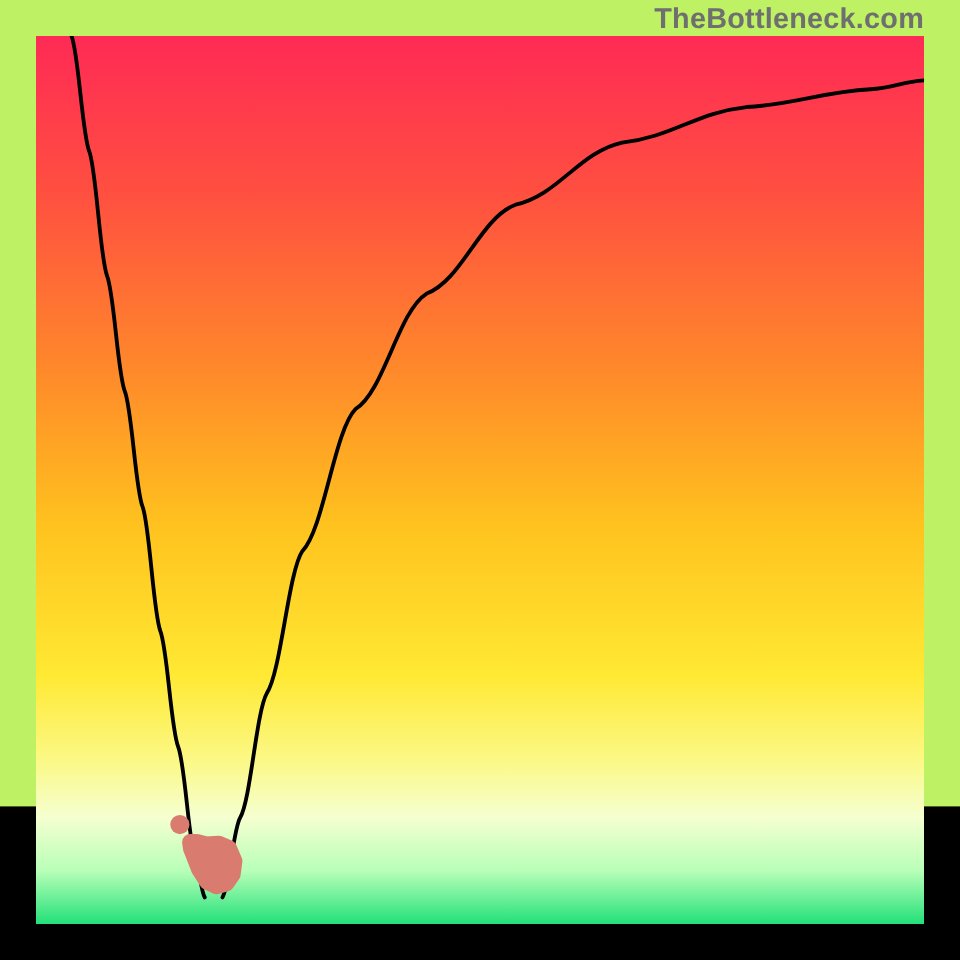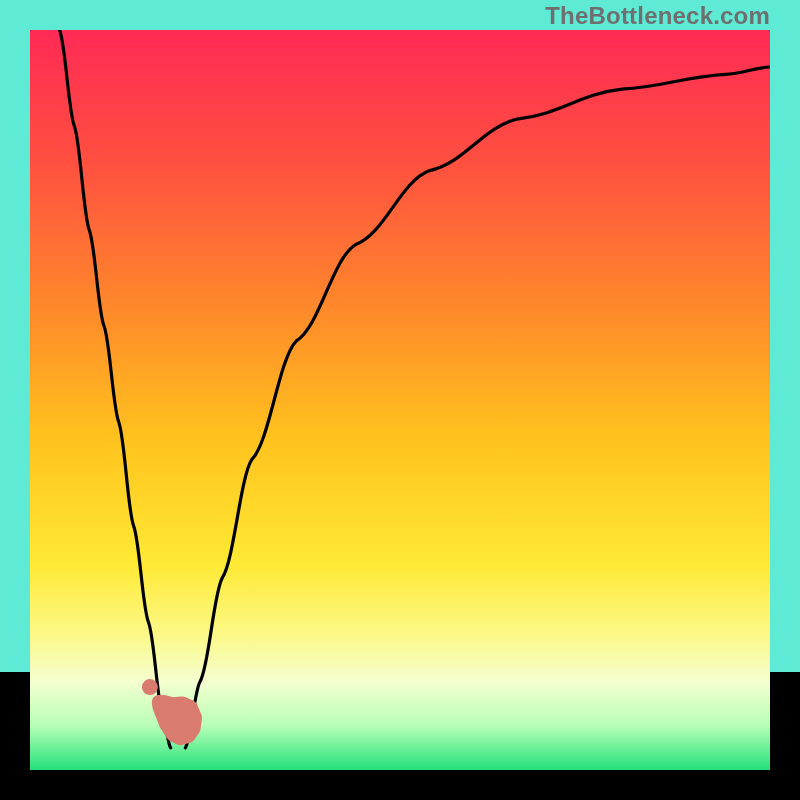"TheBottleneck.com" .frame { background: #5eead4 -> #bef264 }
